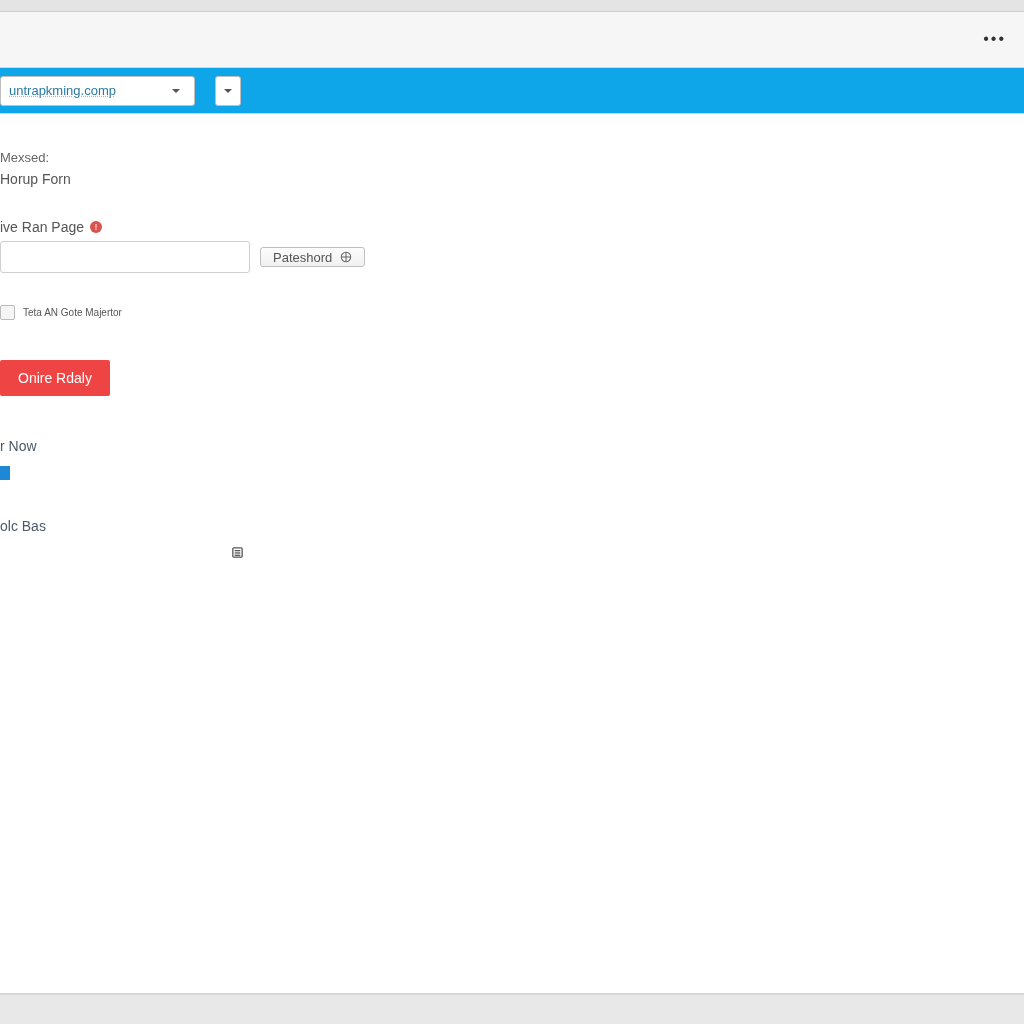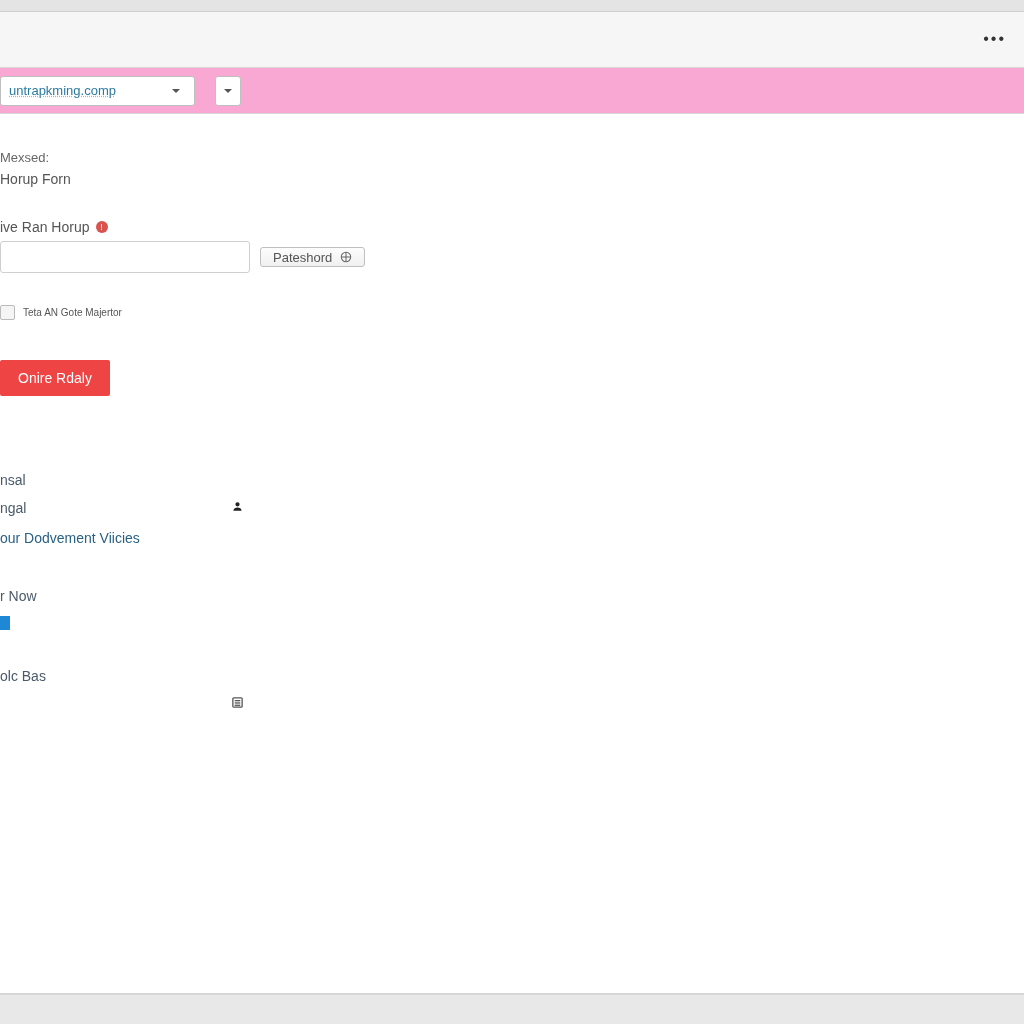"untrapkming.comp" .sub-toolbar { background: #f9a8d4 -> #0ea5e9 }
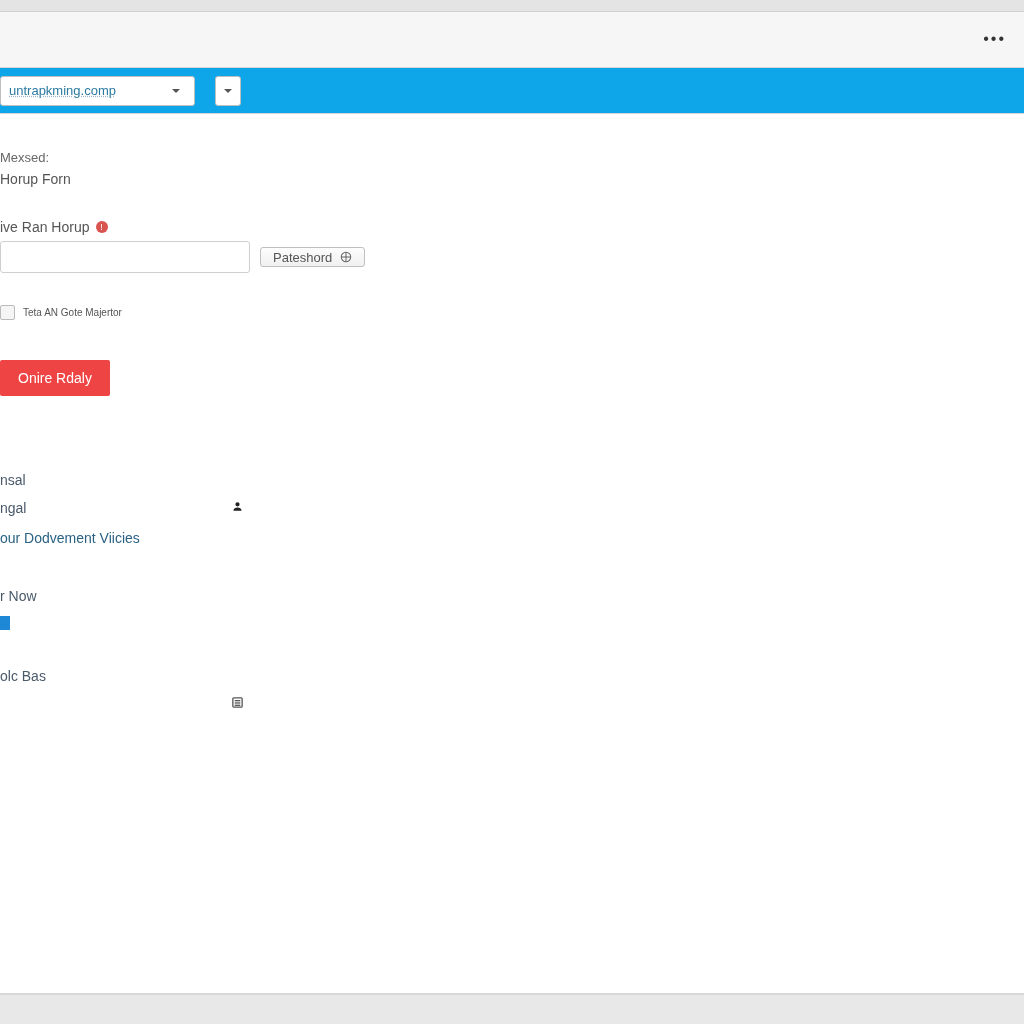"ive Ran Horup" span { text: Horup -> Page }
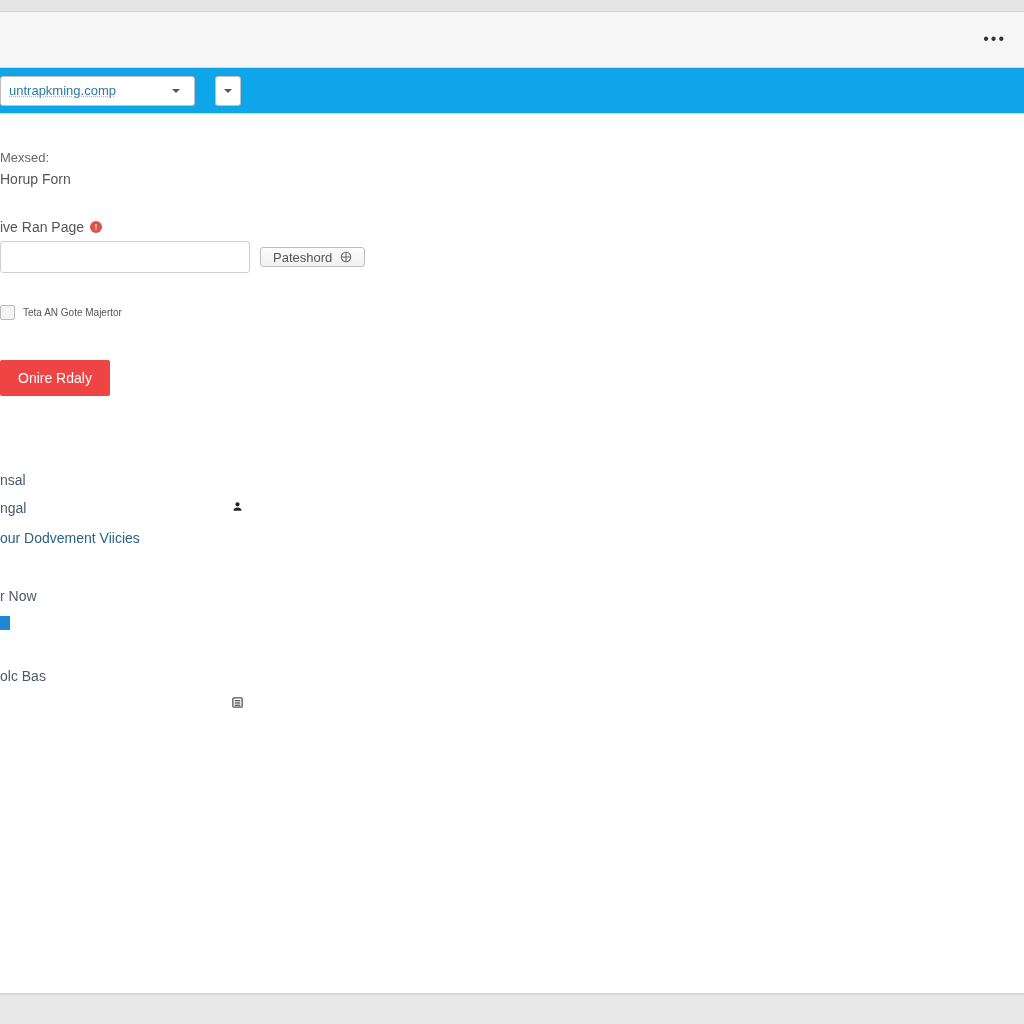"nsal" div.section-list { html: <div> <div> <span>nsal</span> </div> <div> <span>ngal</span> <span> <svg> <path></path> </svg> </span> </div> <div> <span>our Dodvement Viicies</span> </div> </div> -> none }
